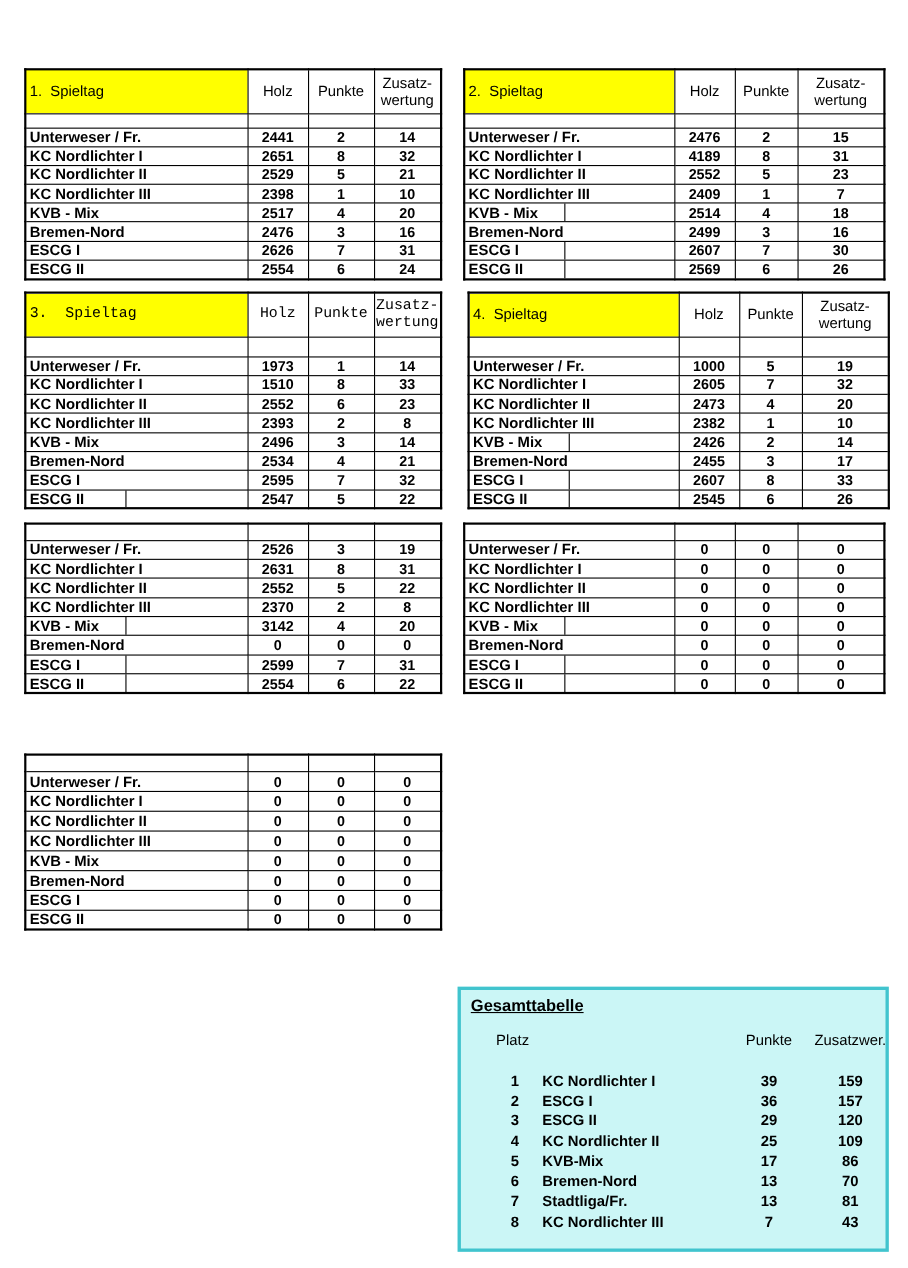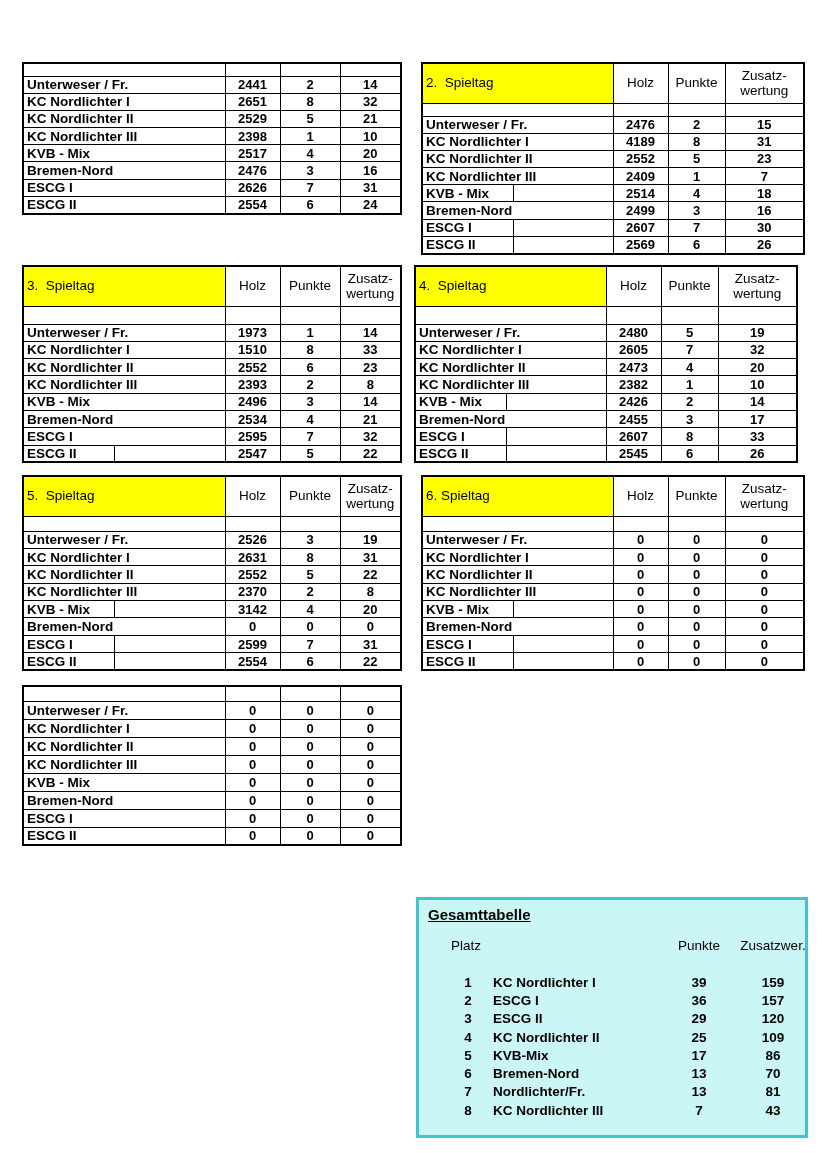"1. Spieltag" tr { html: none -> <tr> <td>1. Spieltag</td> <td>Holz</td> <td>Punkte</td> <td><span>Zusatz-</span><br><span>wertung</span></td> </tr> }
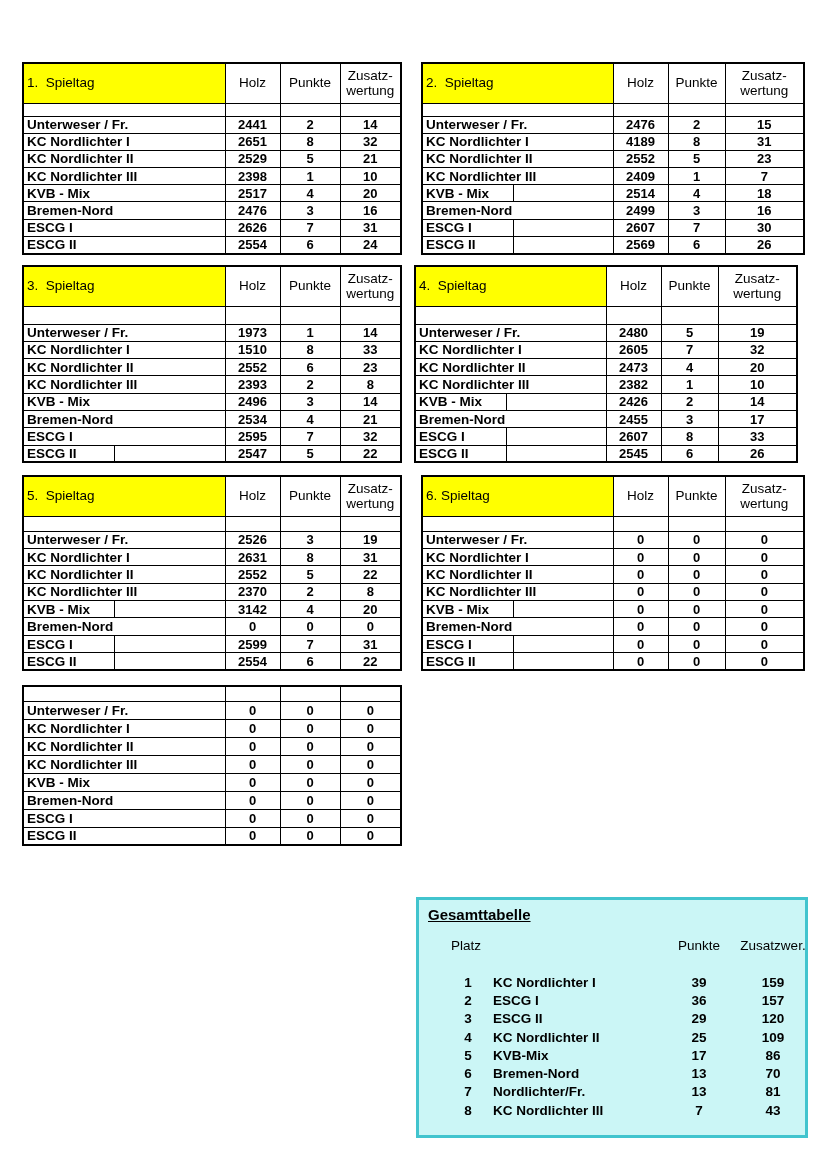"3. Spieltag" tr { font-family: none -> Liberation Mono, monospace }
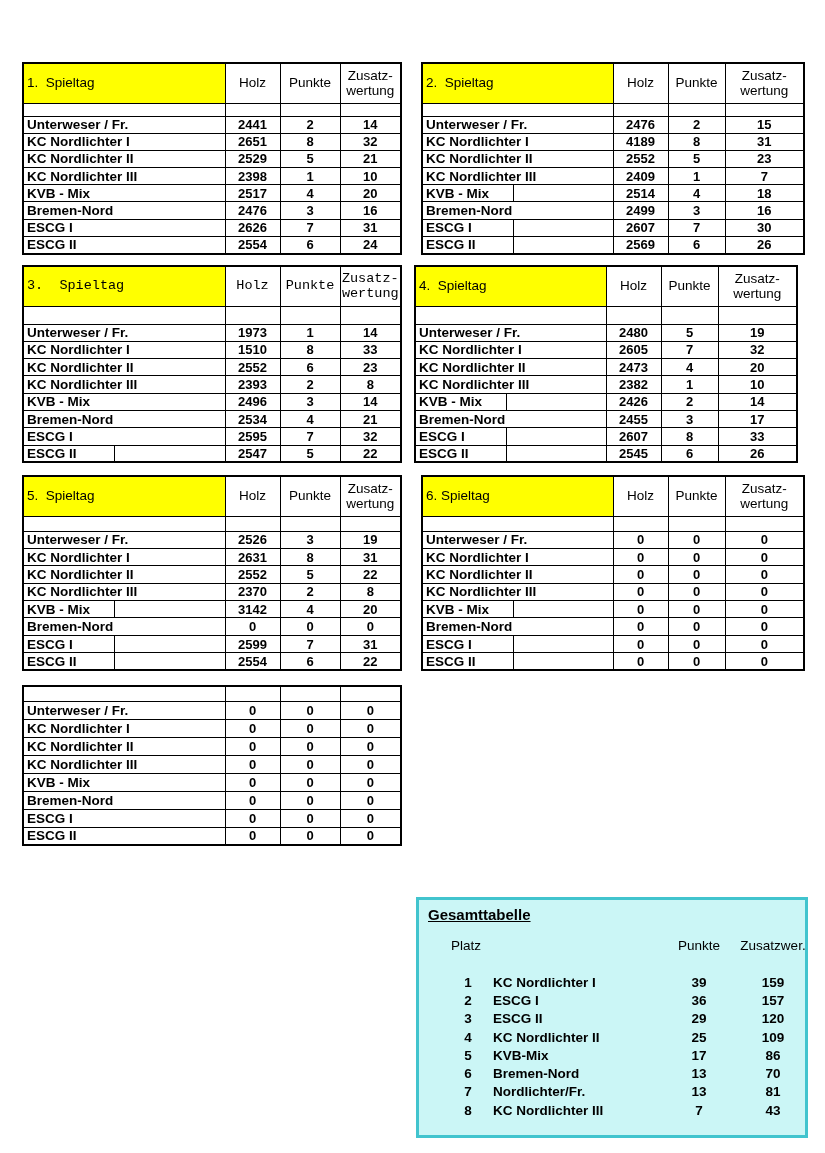"4. Spieltag" table.md-table { left: 414px -> 425px }
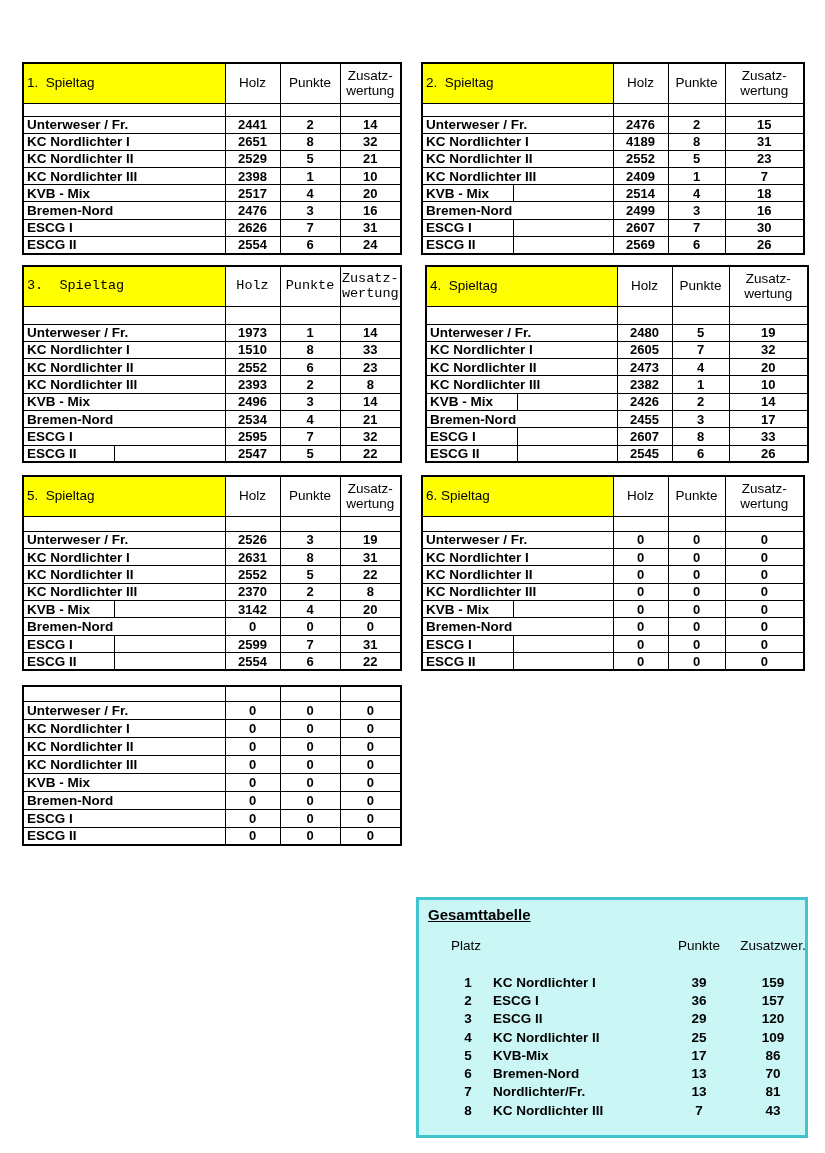"2480" td.num { text: 2480 -> 1000 }
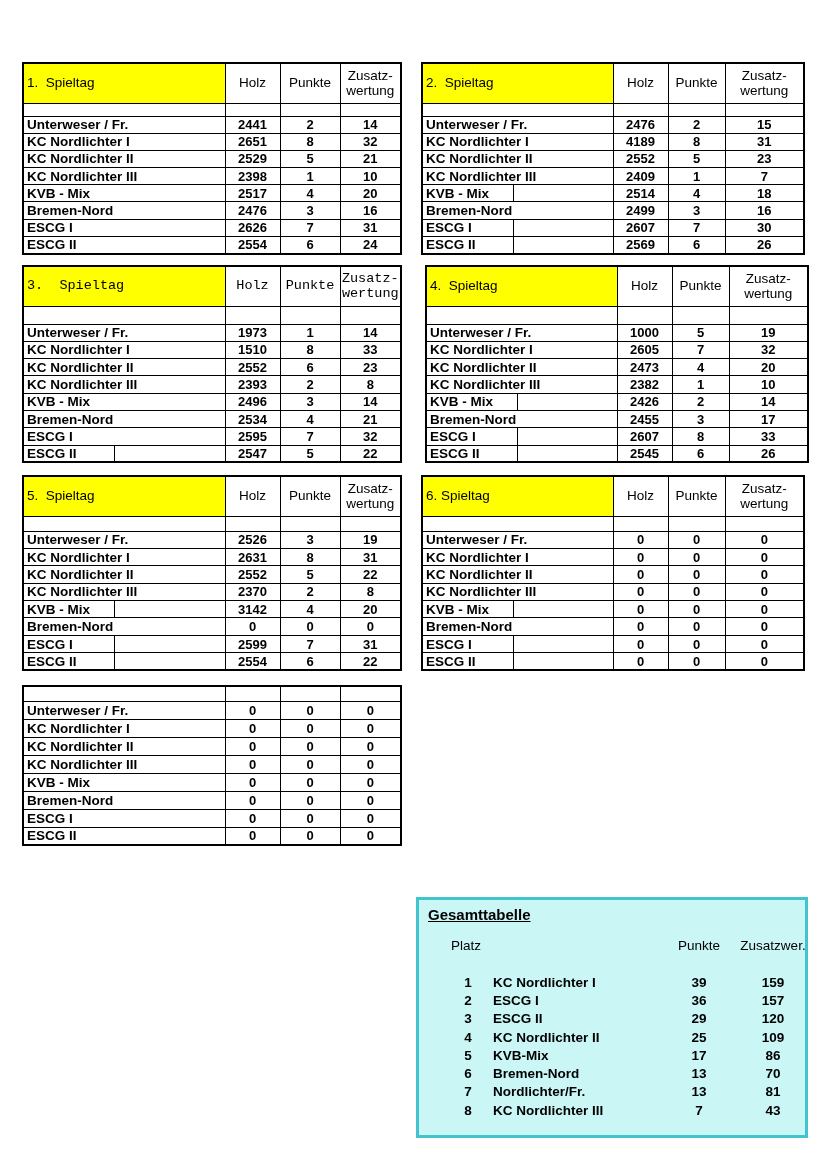"5. Spieltag" tr { html: <tr> <td>5. Spieltag</td> <td>Holz</td> <td>Punkte</td> <td><span>Zusatz-</span><br><span>wertung</span></td> </tr> -> none }
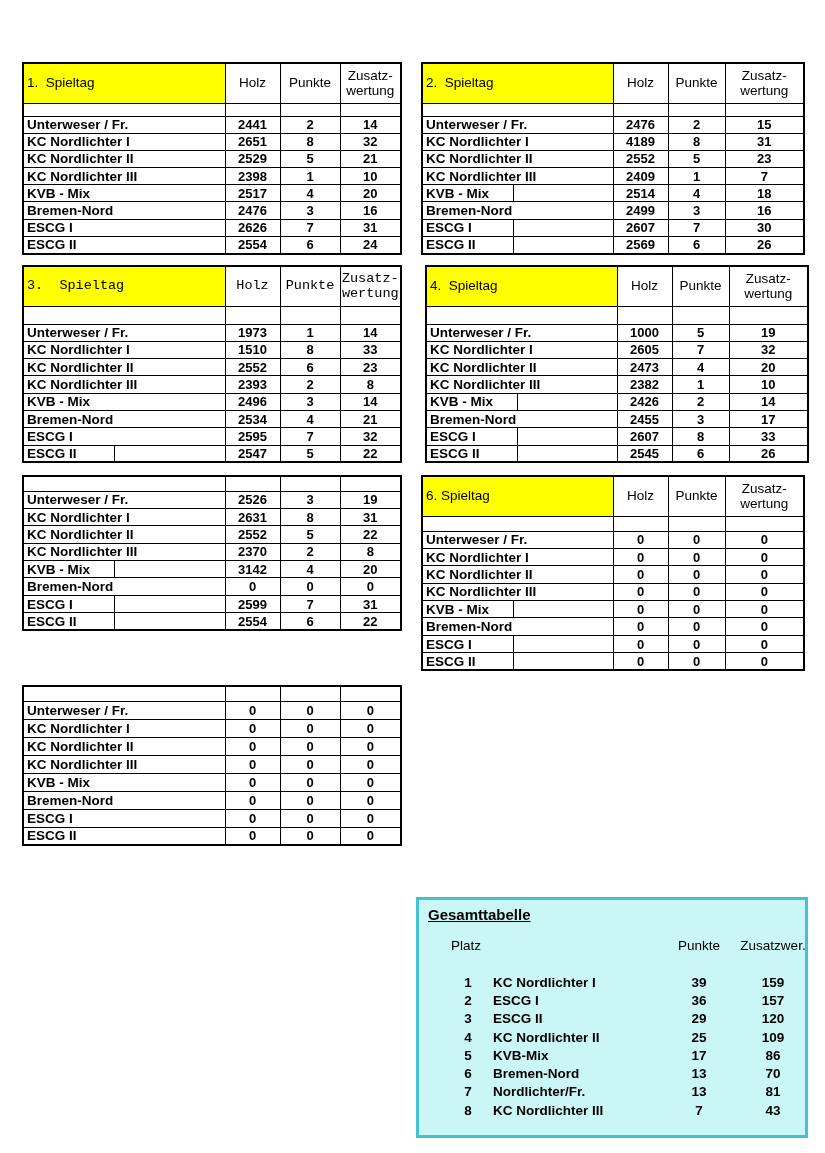"6. Spieltag" tr { html: <tr> <td>6. Spieltag</td> <td>Holz</td> <td>Punkte</td> <td><span>Zusatz-</span><br><span>wertung</span></td> </tr> -> none }
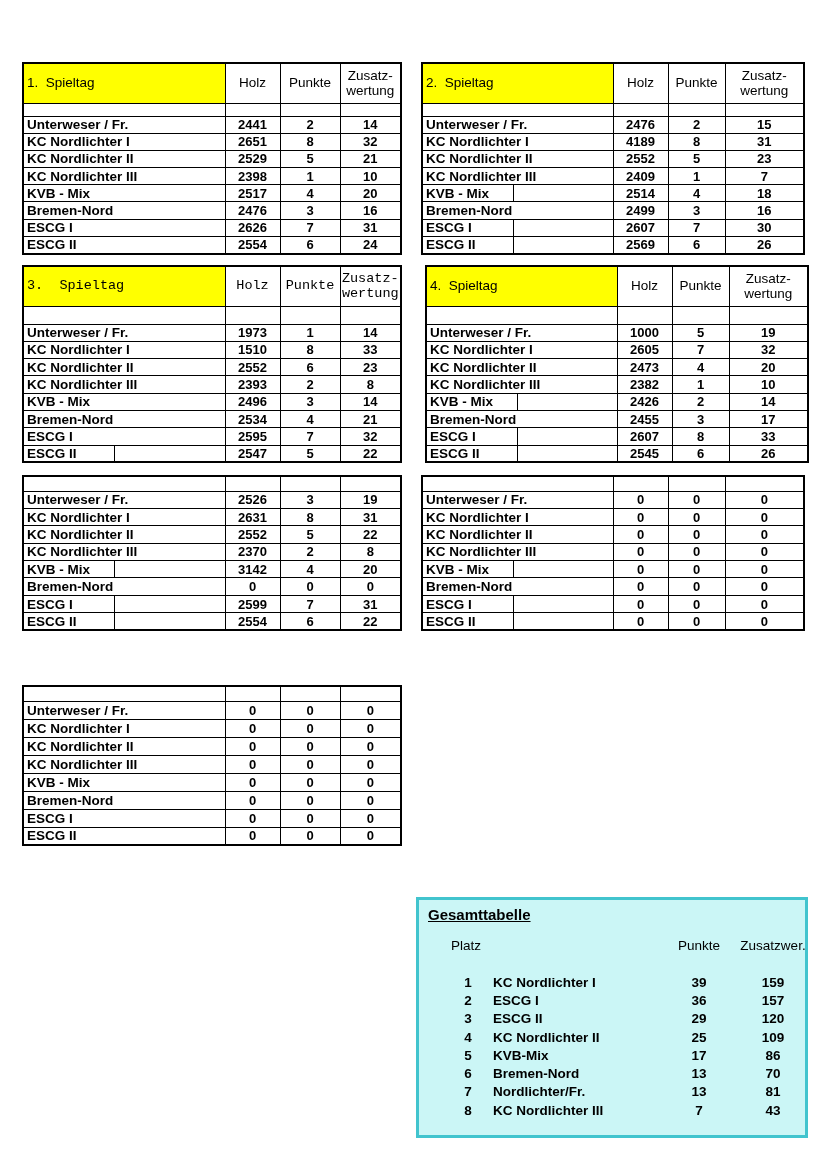"Nordlichter/Fr." td { text: Nordlichter/Fr -> Stadtliga/Fr }
